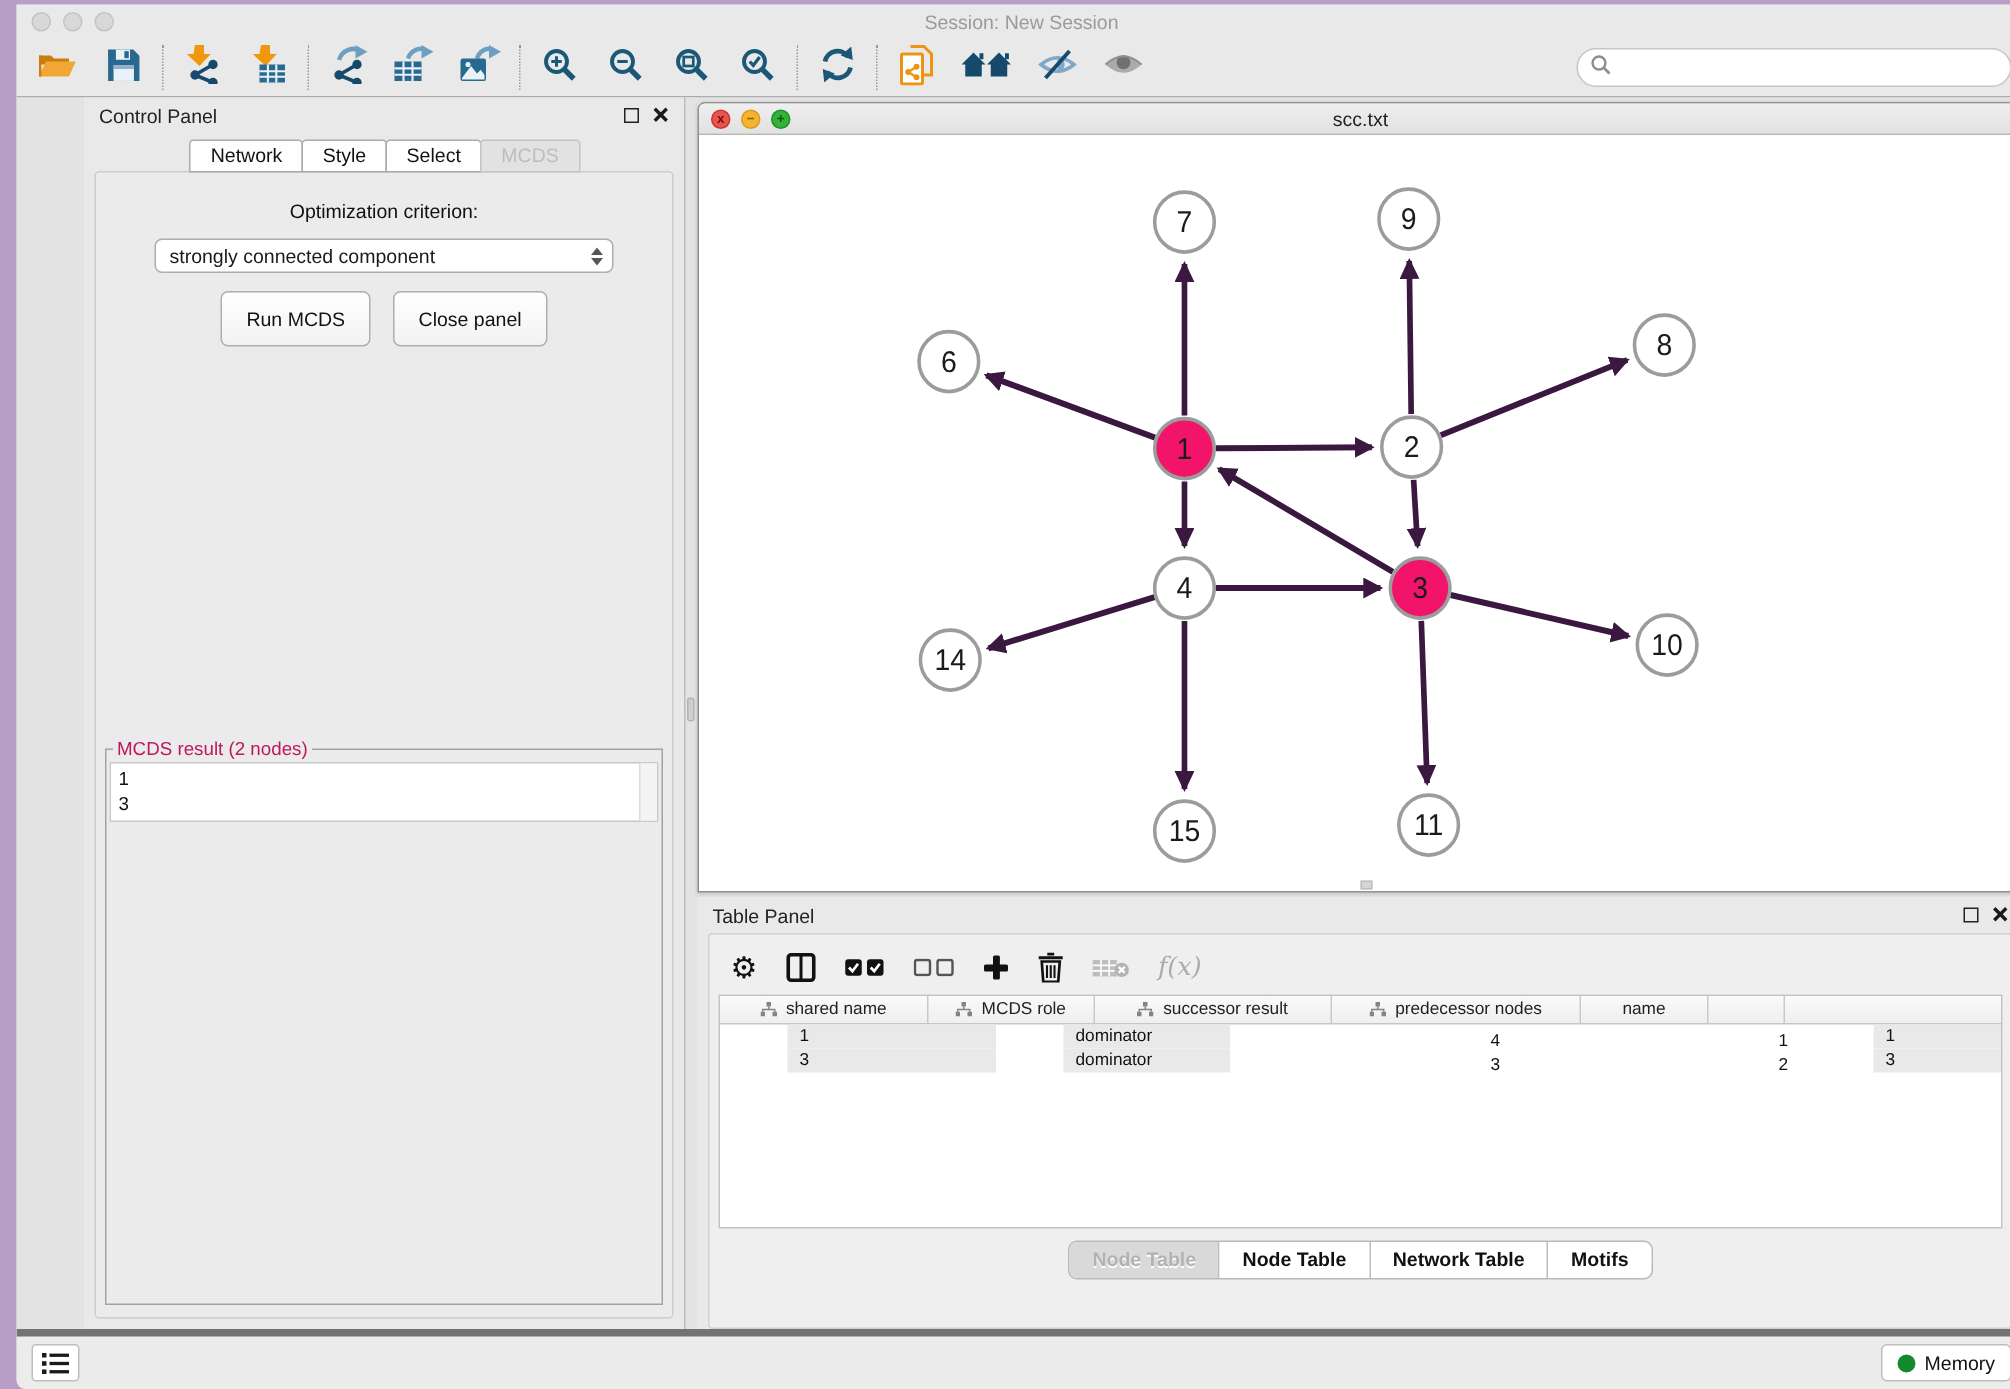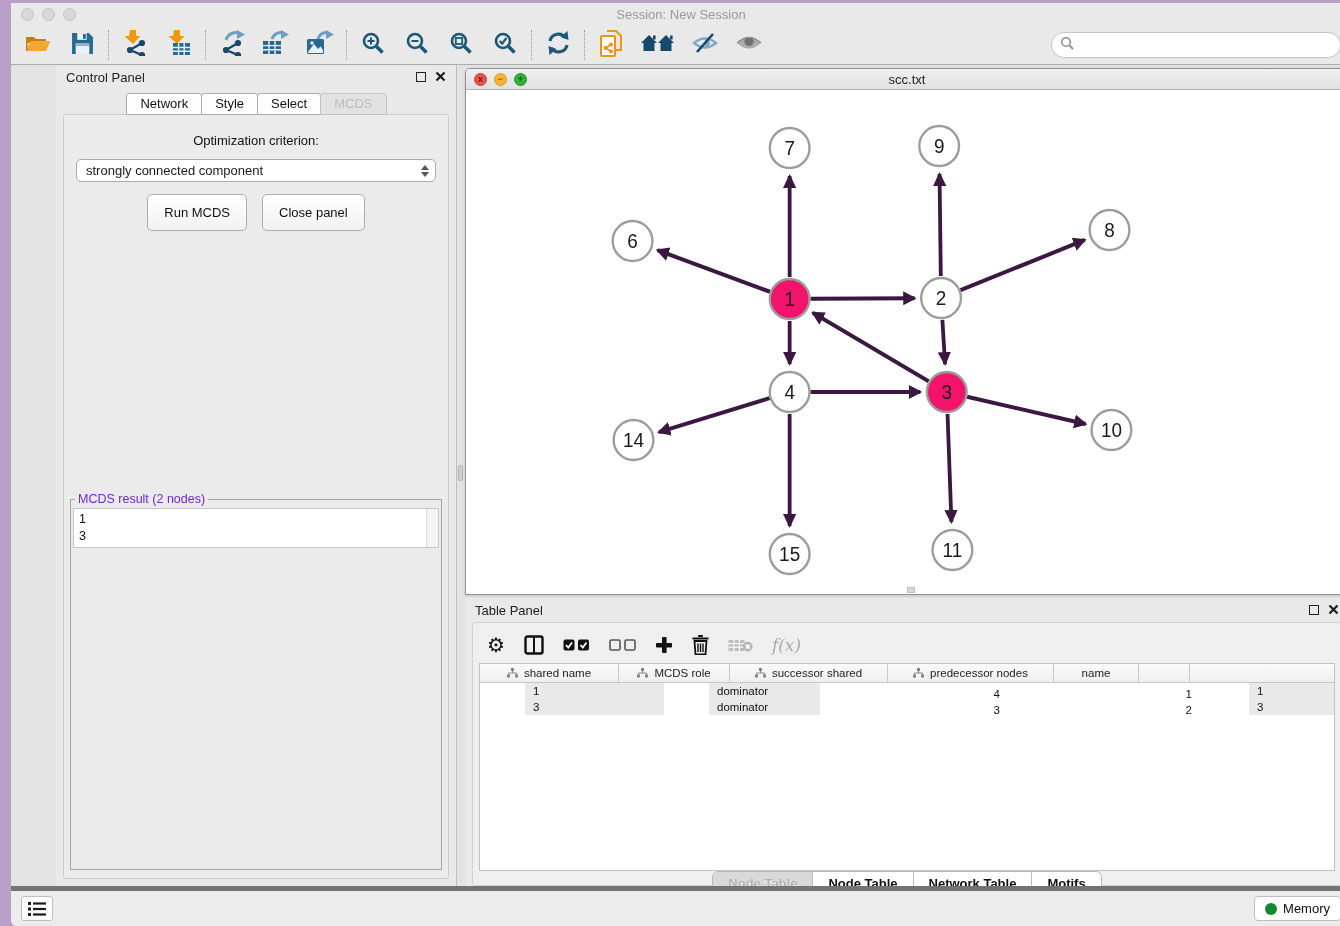"strongly connected component" .selectbox { width: 360px -> 306px }
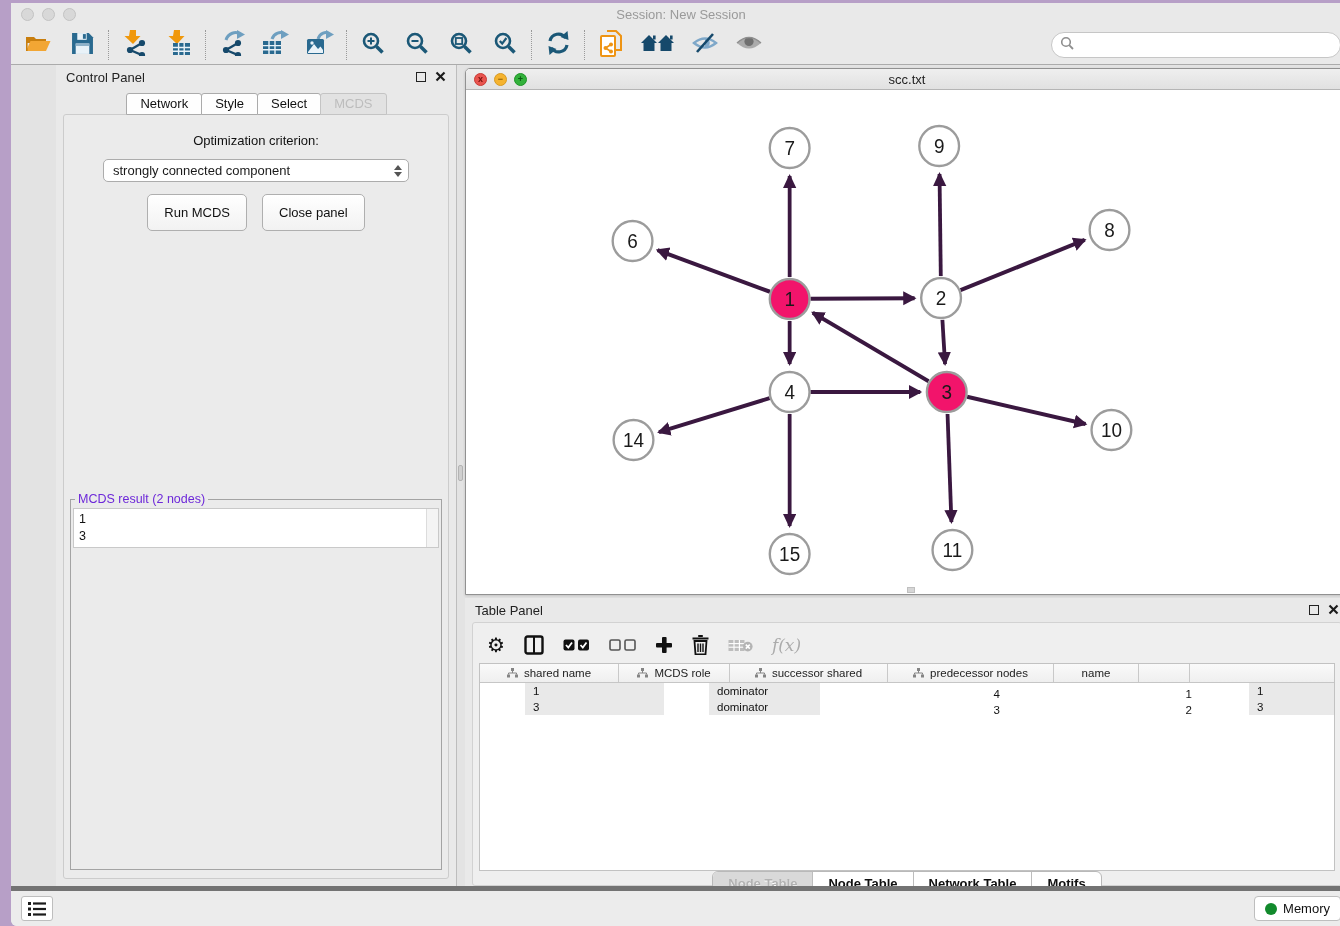"MCDS result (2 nodes)" fieldset.result legend { color: #6d28d9 -> #be185d }
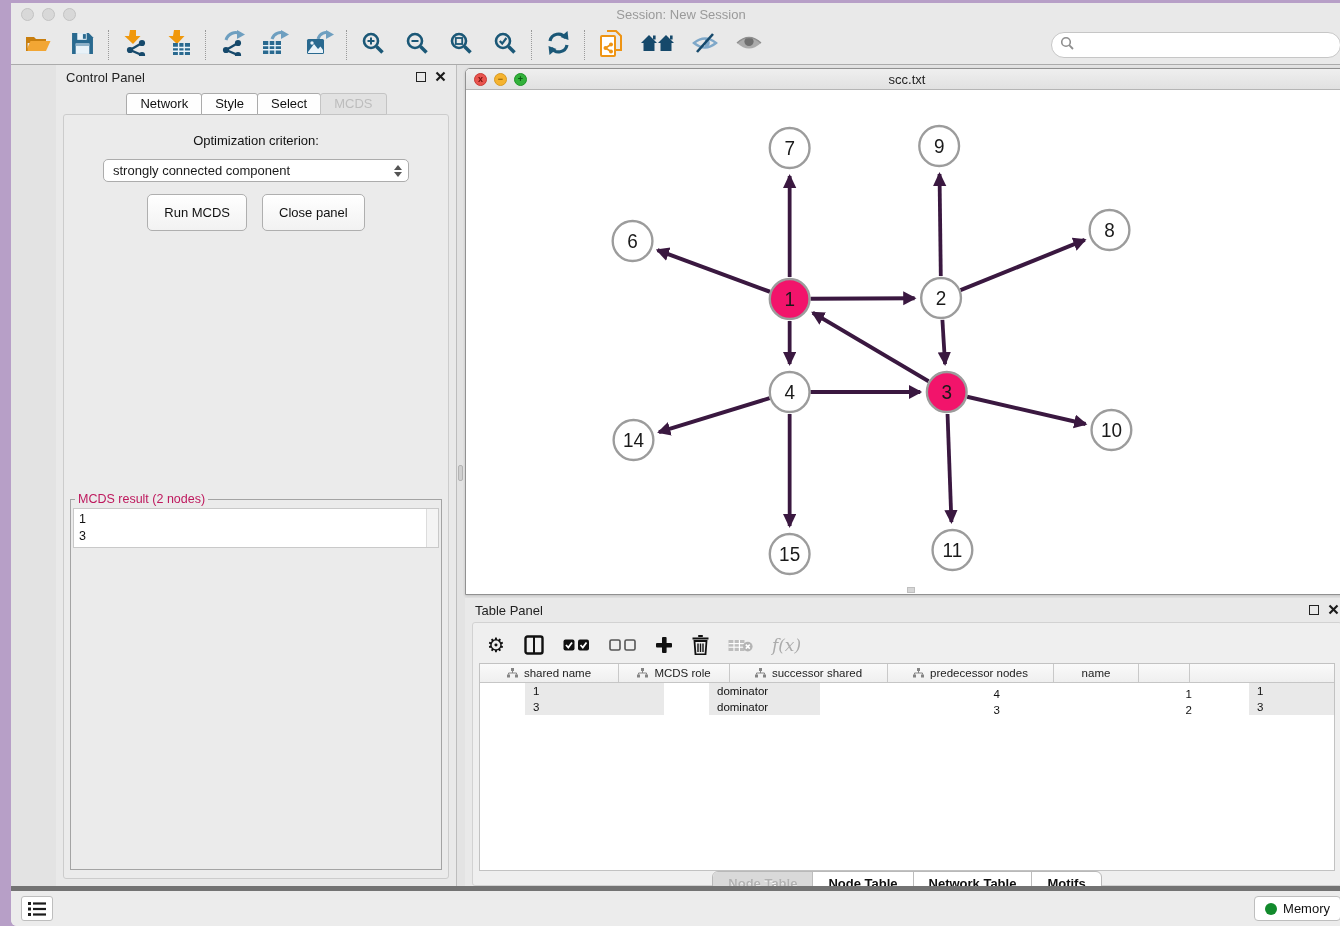"shared name" .tbl-wrap { height: 208px -> 156px }
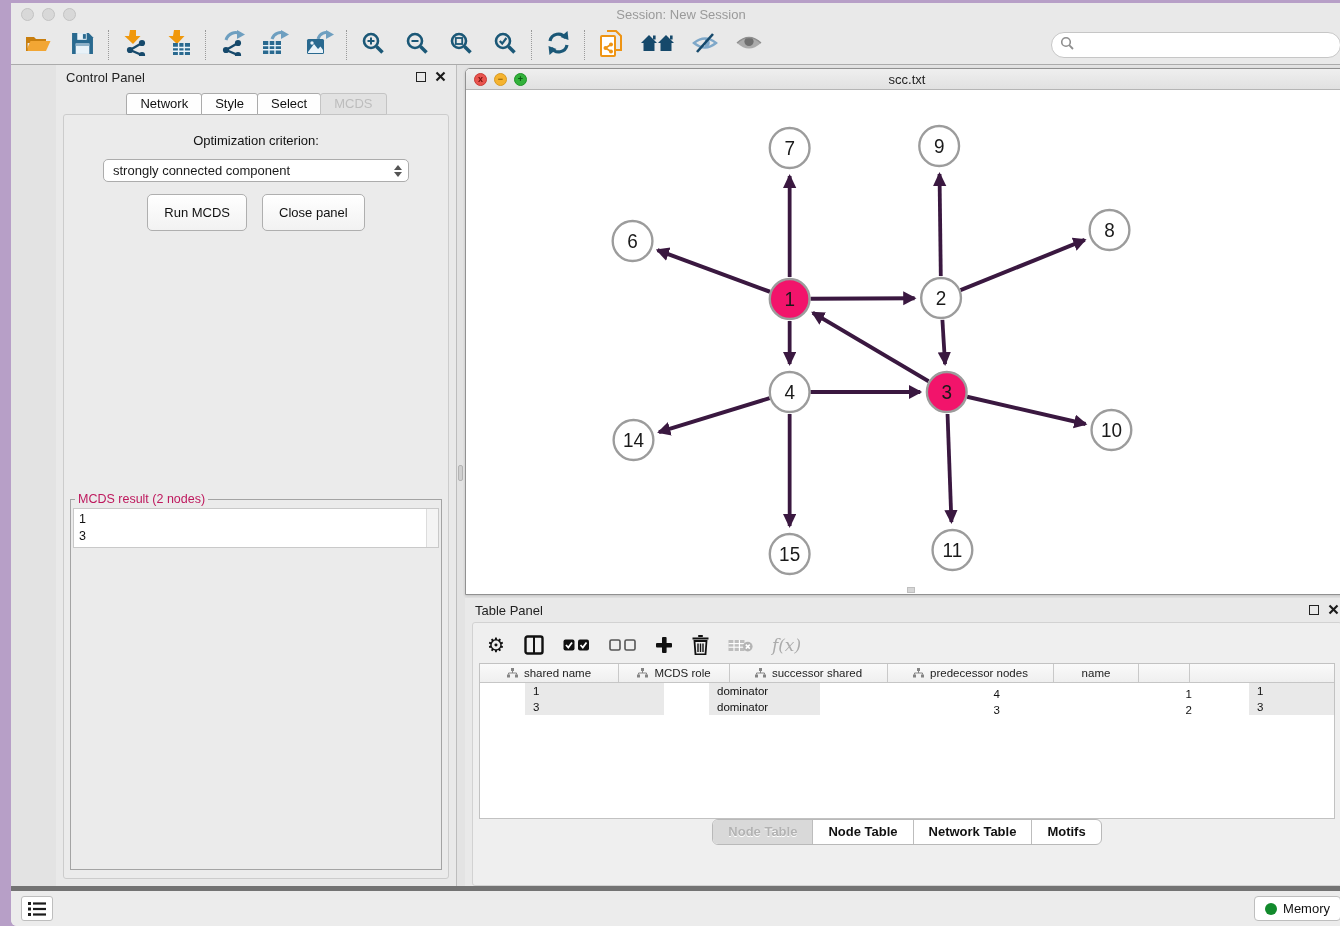"successor shared" span { text: shared -> result }
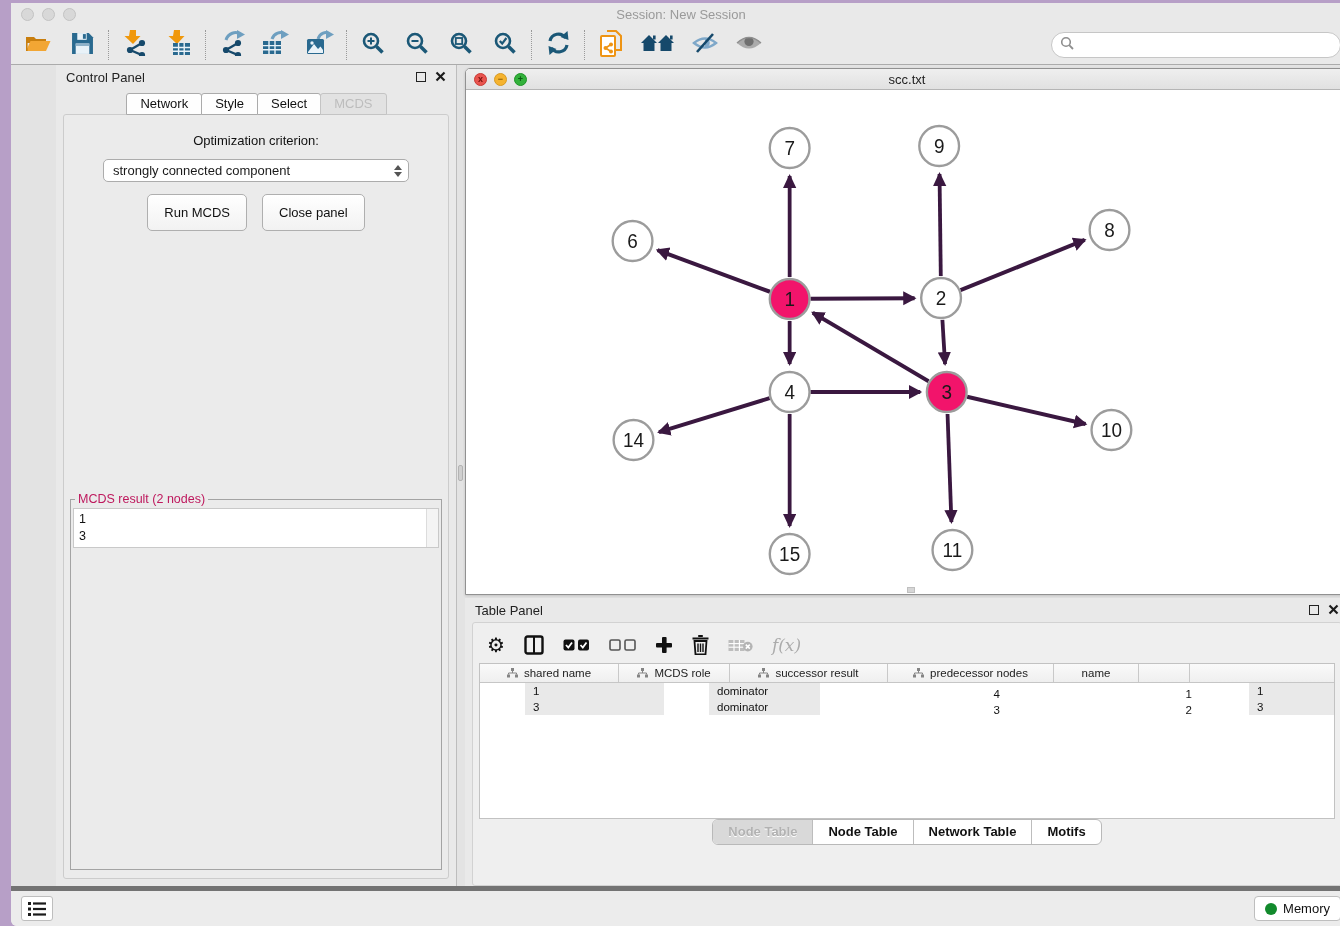"Node Table" .tp-tabs { align-items: flex-start -> flex-end }
